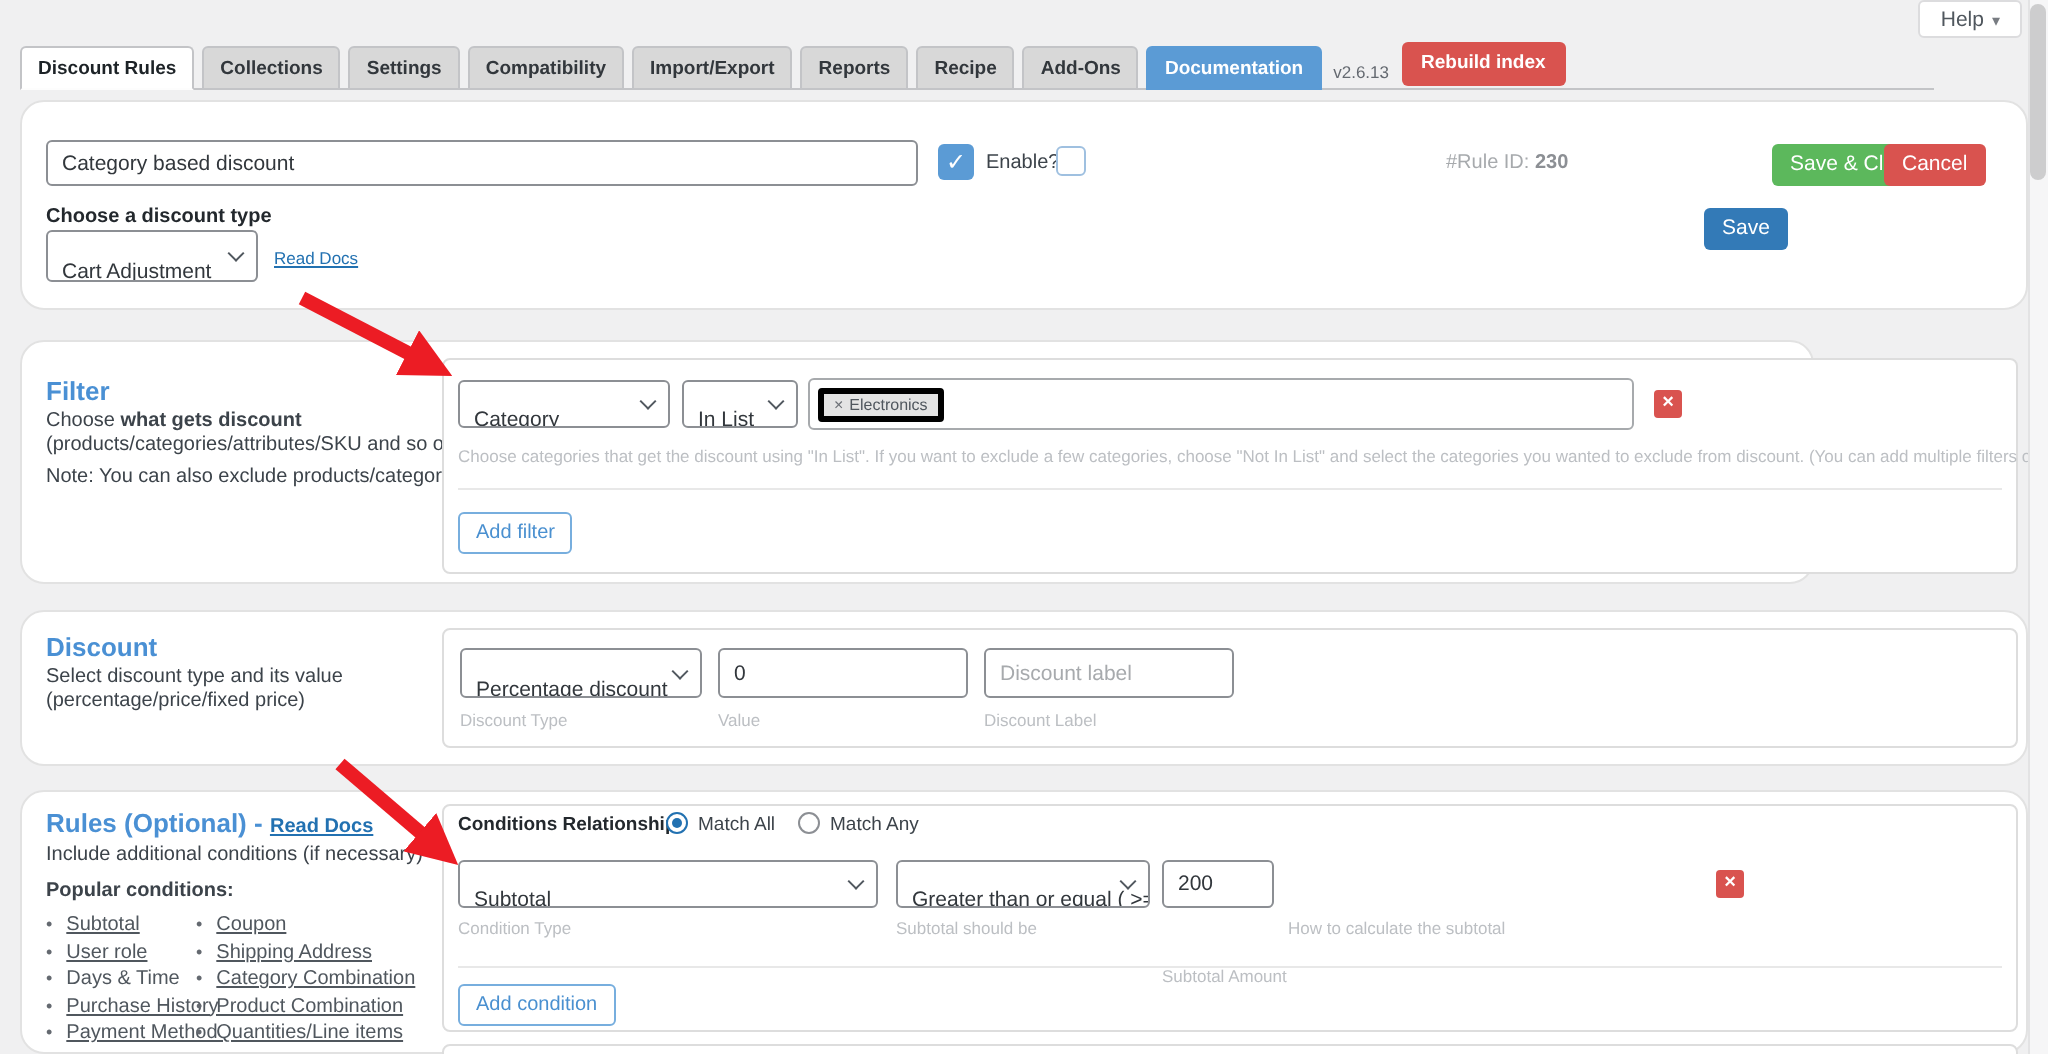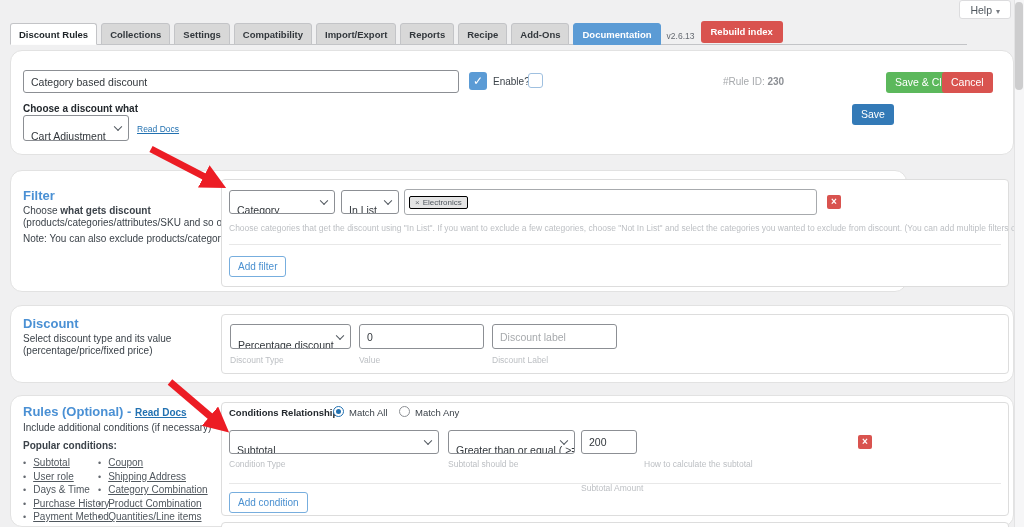"Choose a discount what" div.field-label { text: what -> type }
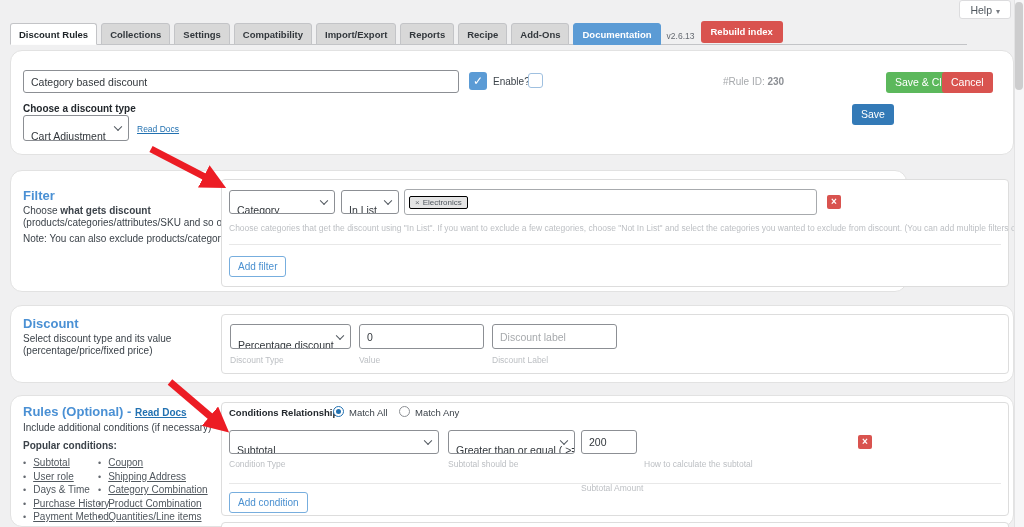"× Electronics" .tag { border: 1px solid #000000 -> 3px solid #000000 }
